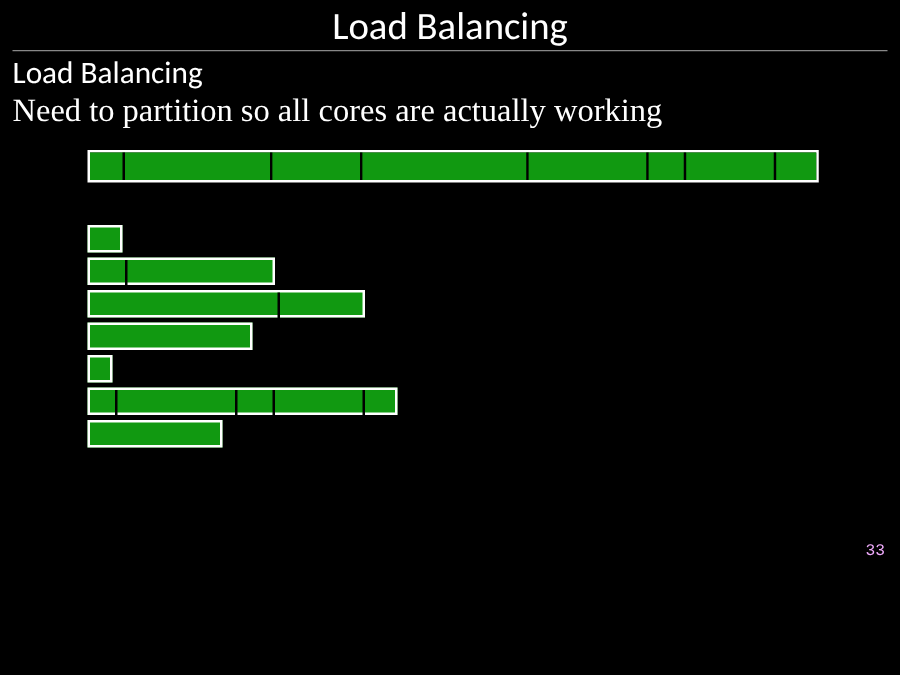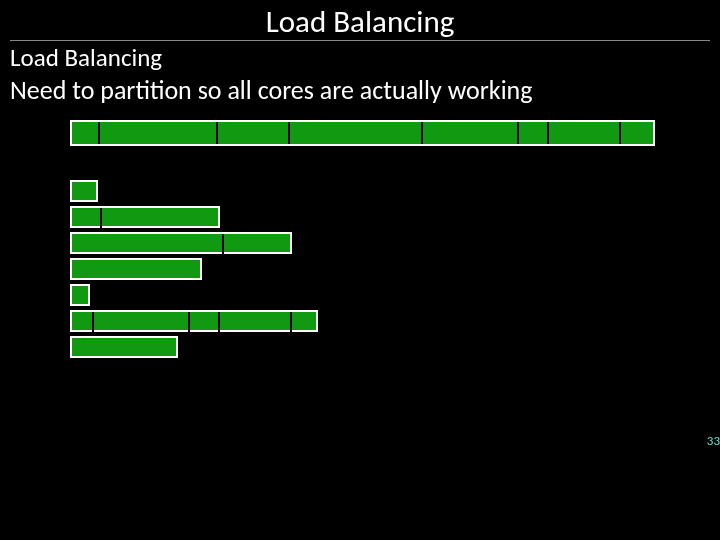"Need to partition so all" .body-text { font-family: none -> Liberation Serif, serif }
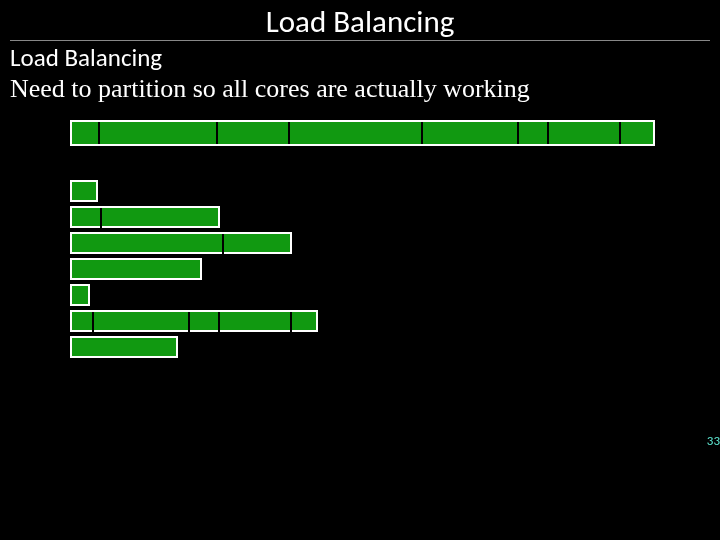"33" .page-num { color: #5eead4 -> #f0abfc; font-family: none -> Liberation Mono, monospace; right: 0 -> 12px }
